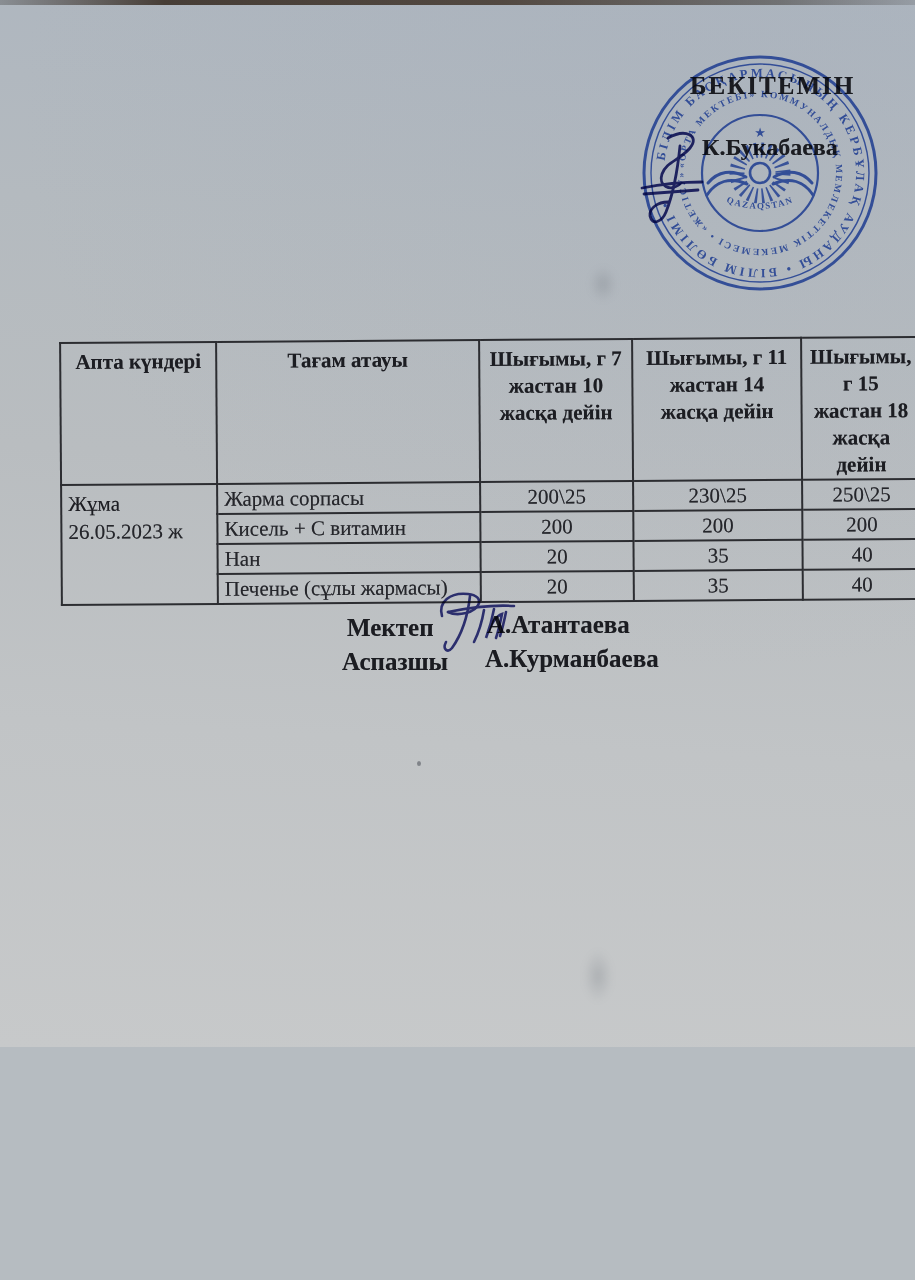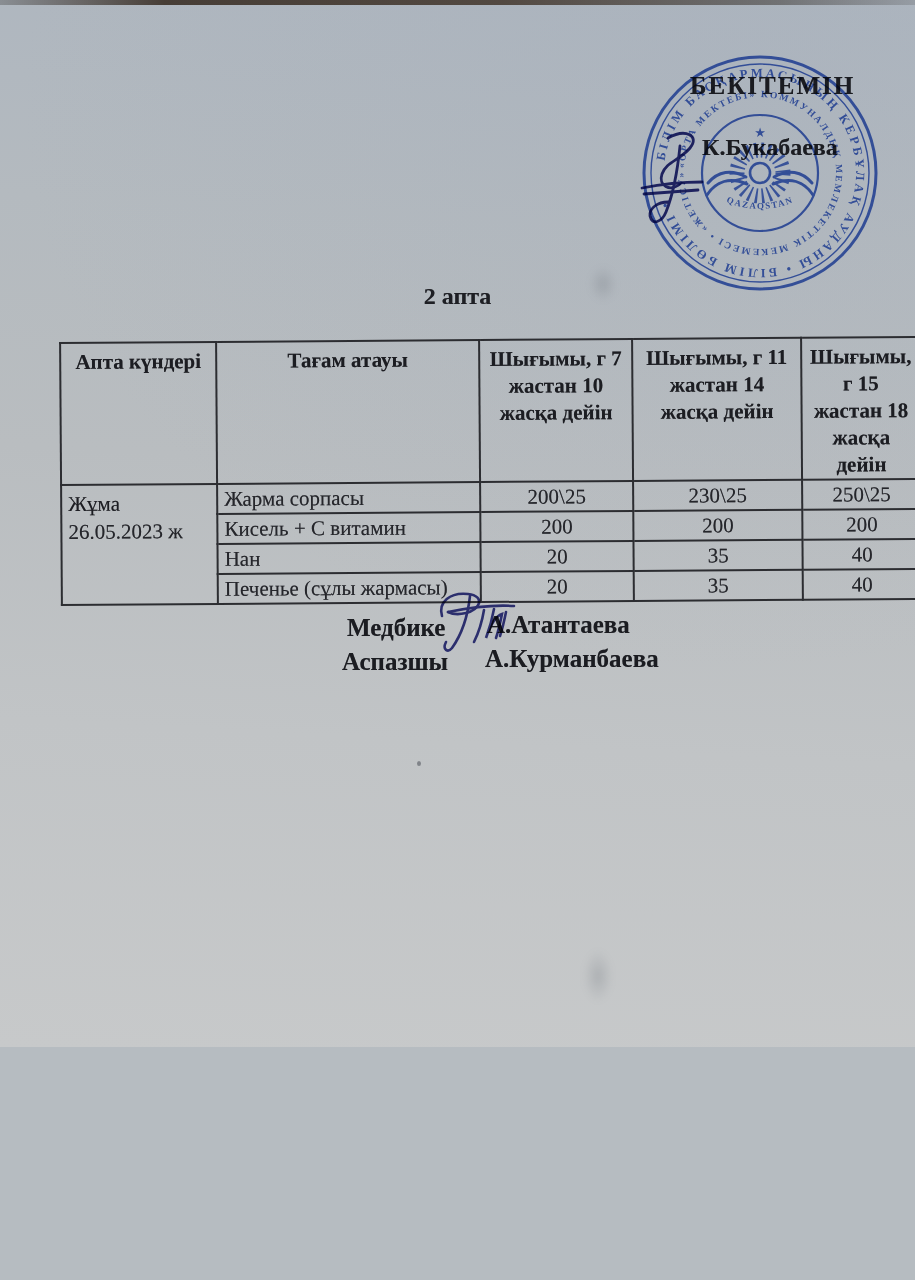"2 апта" div.txt { html: <div>2 апта</div> -> none }
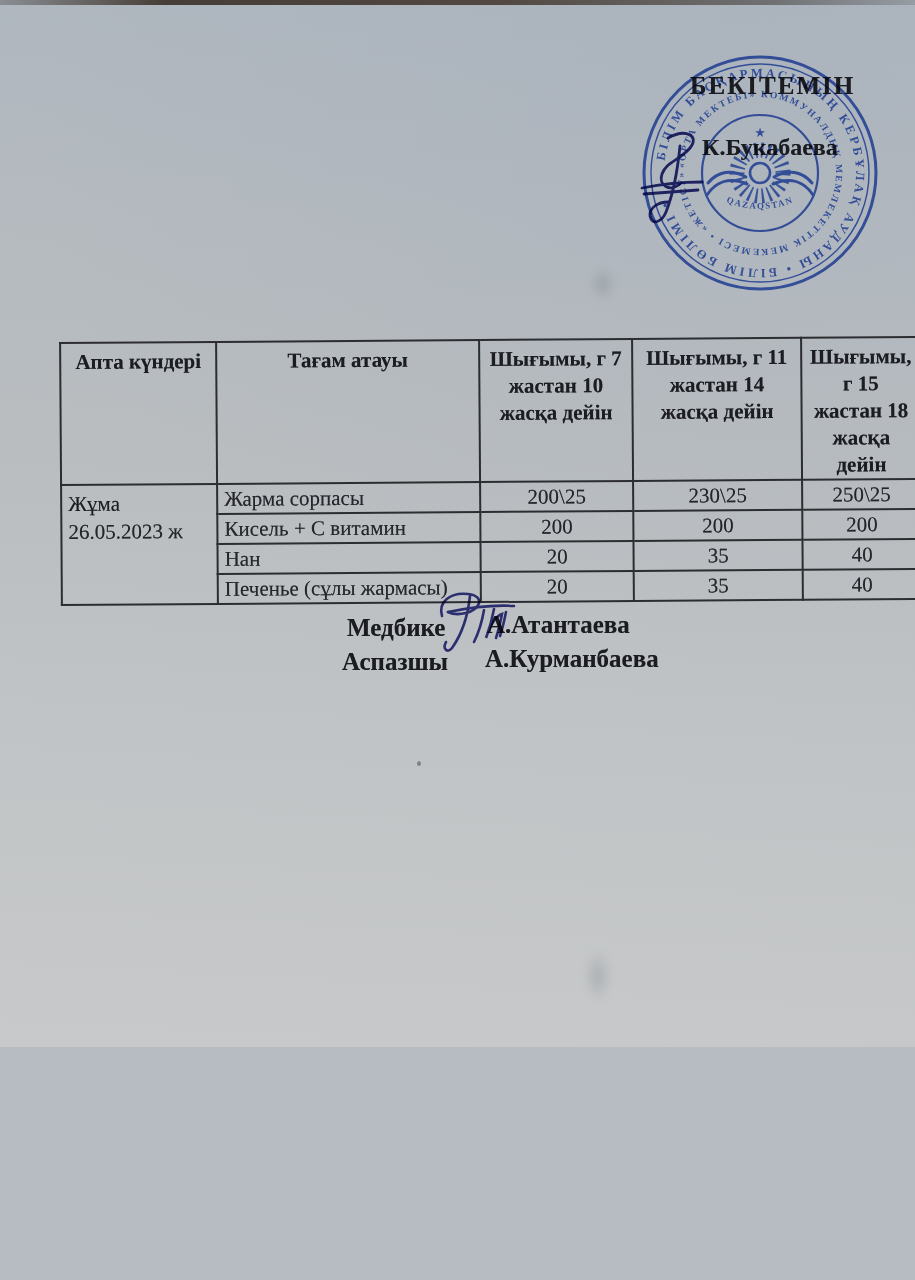"Медбике" div.txt { text: Медбике -> Мектеп }
